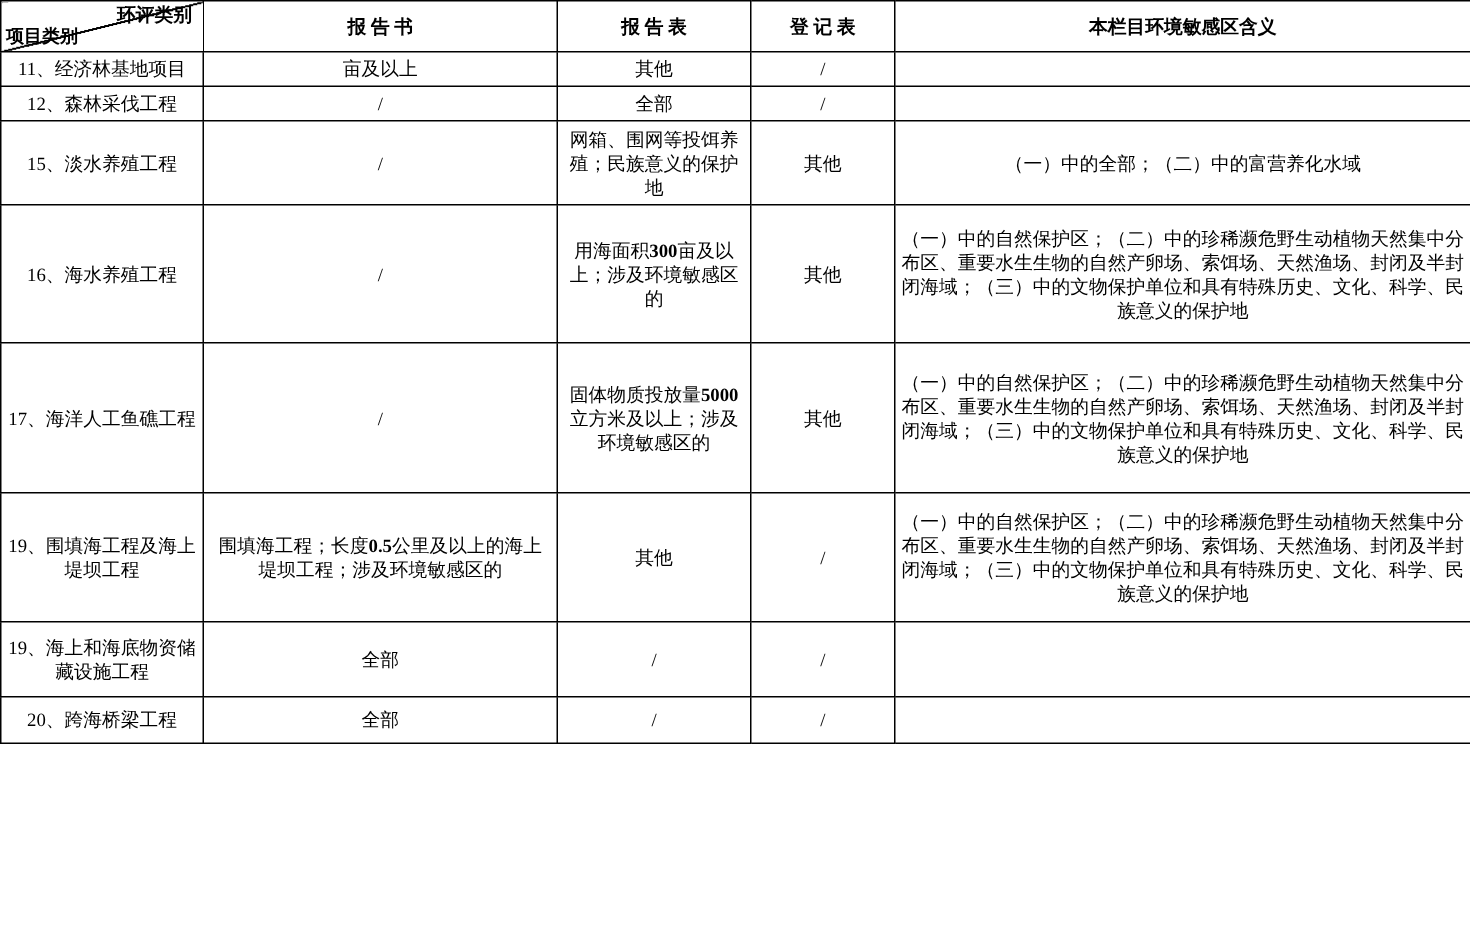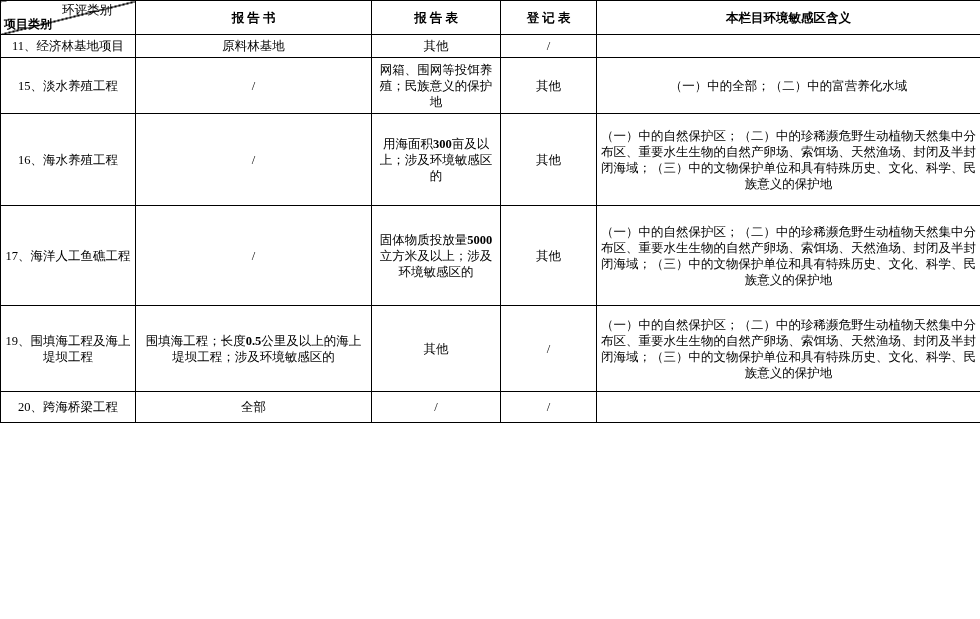"环评类别" .corner-top { font-weight: normal -> bold; right: 23px -> 7px }
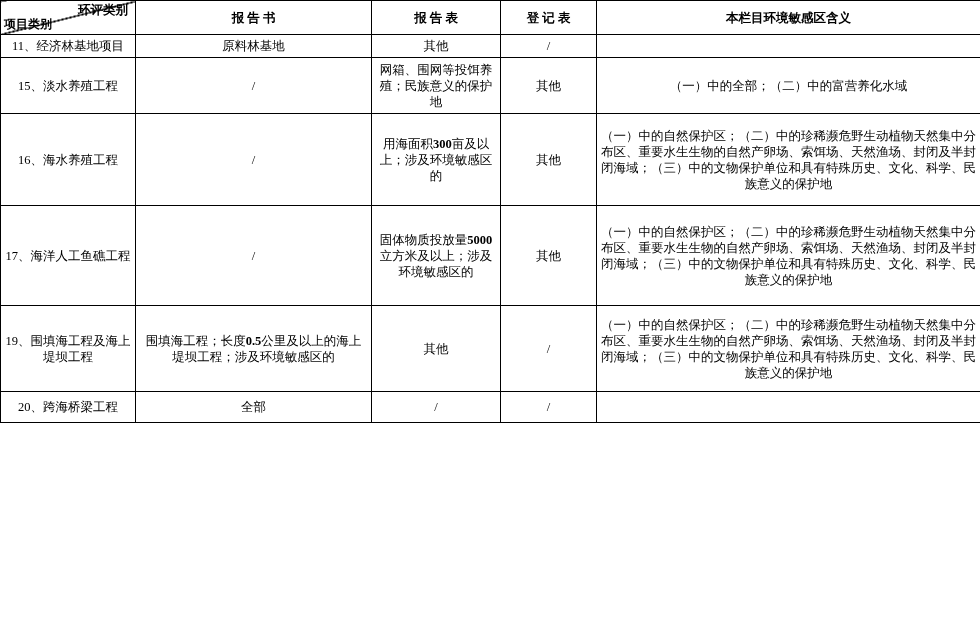"原料林基地" td { text: 原料林基地 -> 亩及以上 }
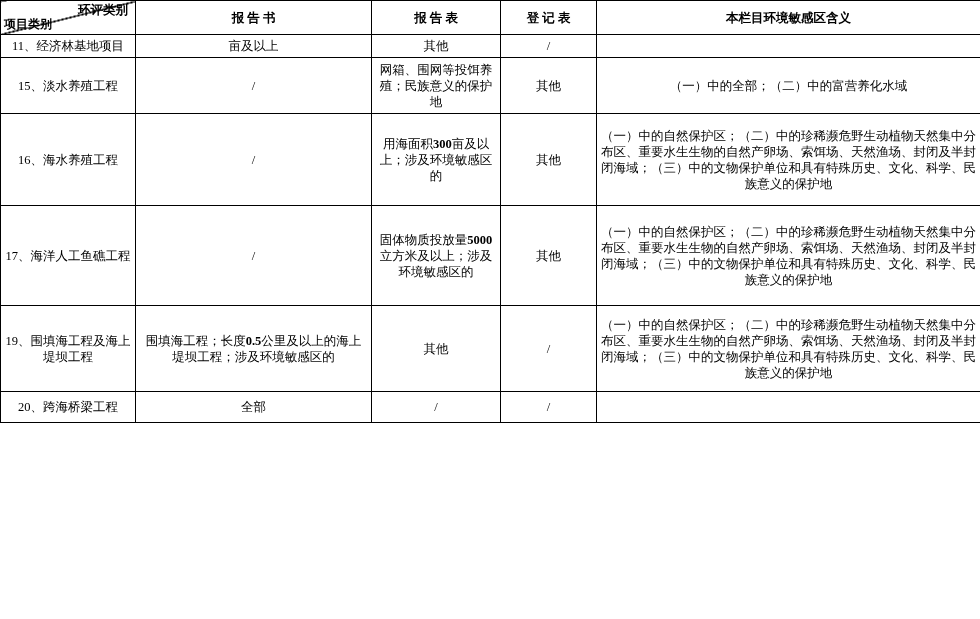"12、森林采伐工程" tr { html: none -> <tr> <td>12、森林采伐工程</td> <td>/</td> <td>全部</td> <td>/</td> <td></td> </tr> }
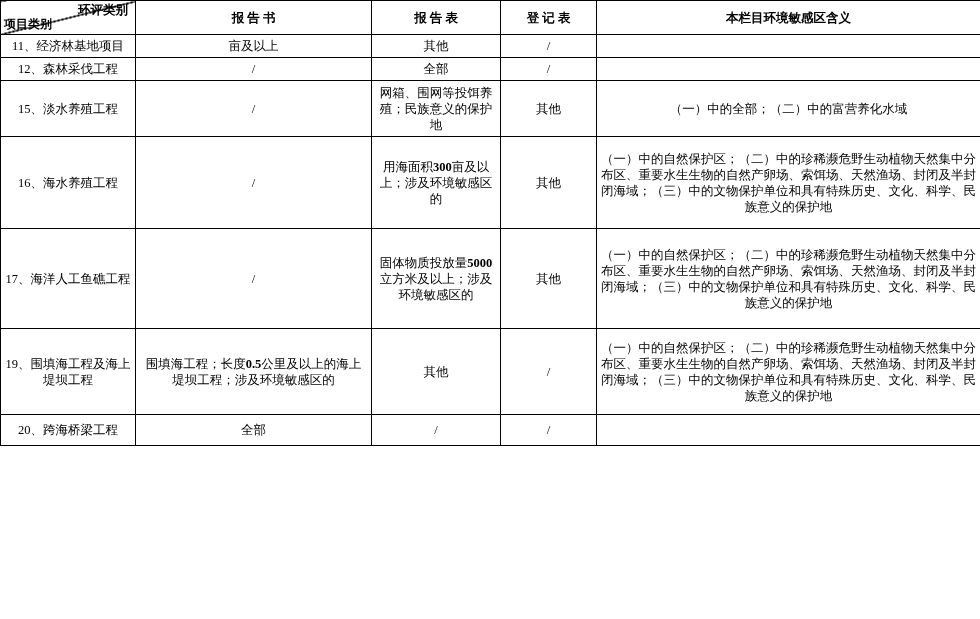"19、海上和海底物资储藏设施工程" tr { html: none -> <tr> <td>19、海上和海底物资储藏设施工程</td> <td>全部</td> <td>/</td> <td>/</td> <td></td> </tr> }
